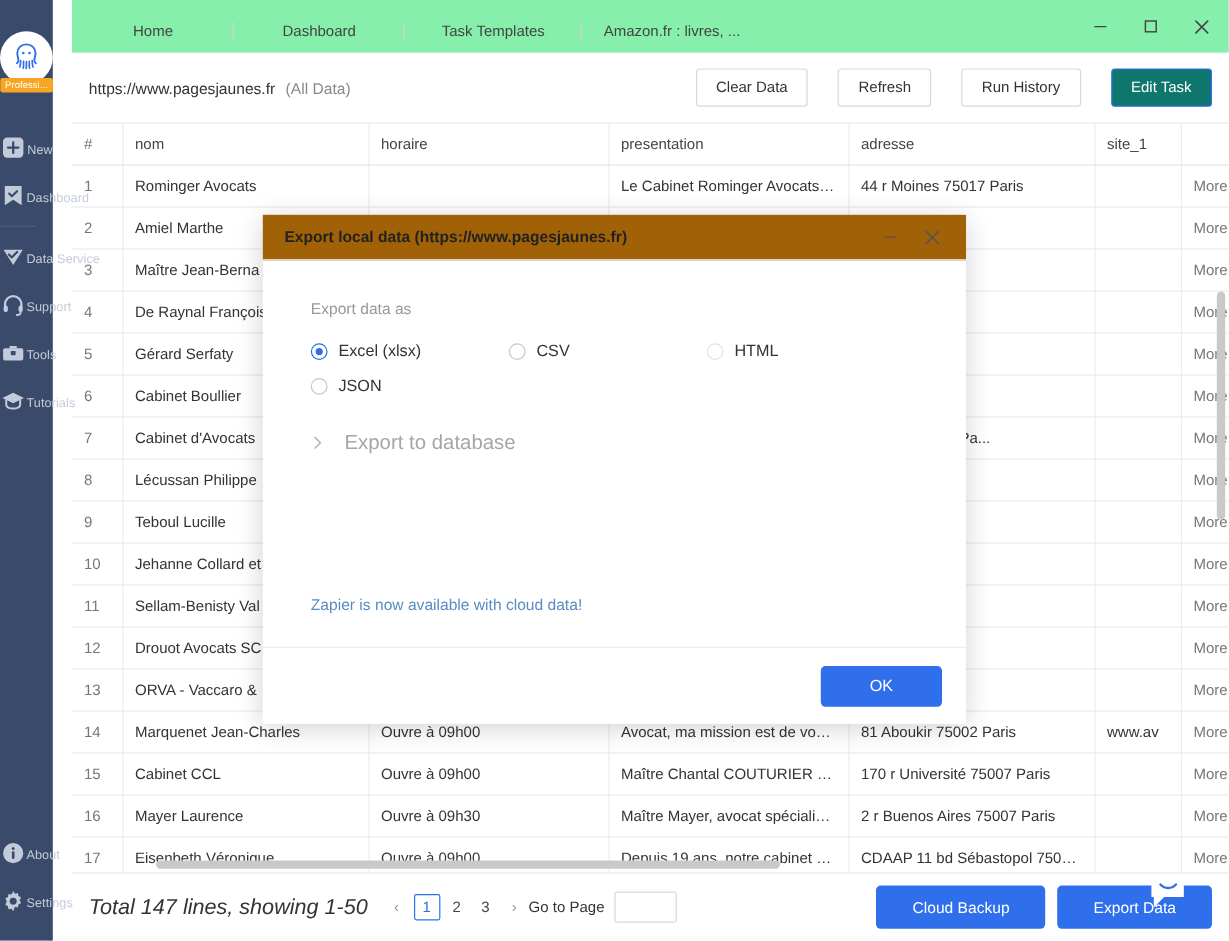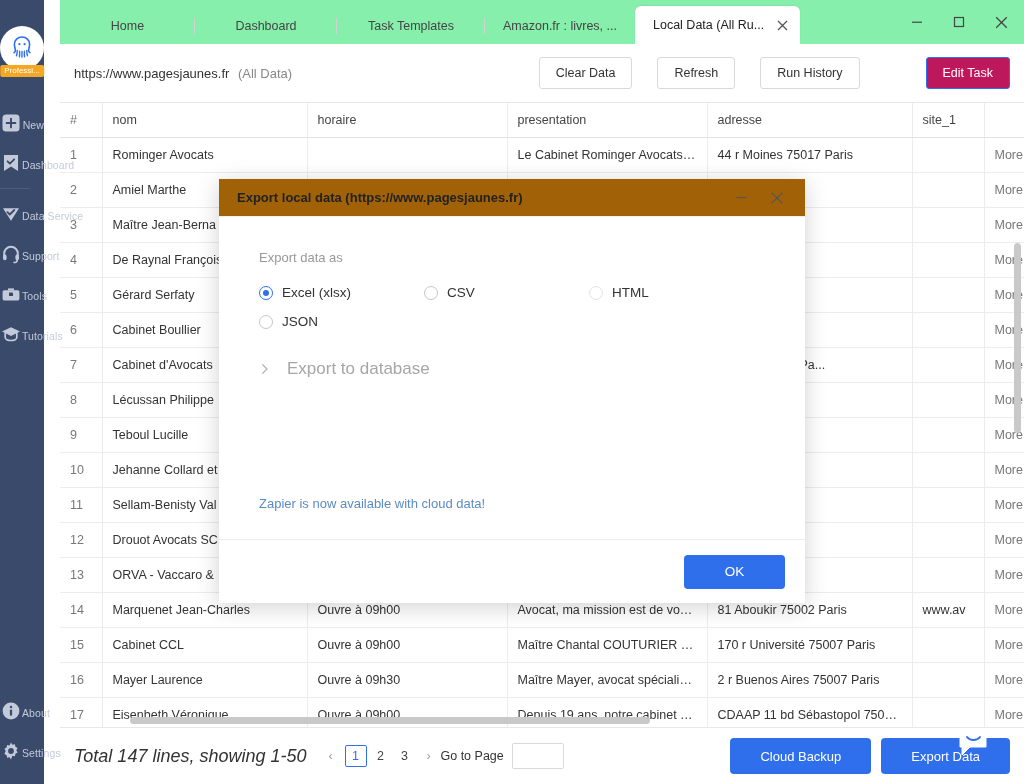"Local Data (All Ru..." div.tab { html: <div> <span>Local Data (All Ru...</span> <span> <svg> <path></path> </svg> </span> </div> -> none }
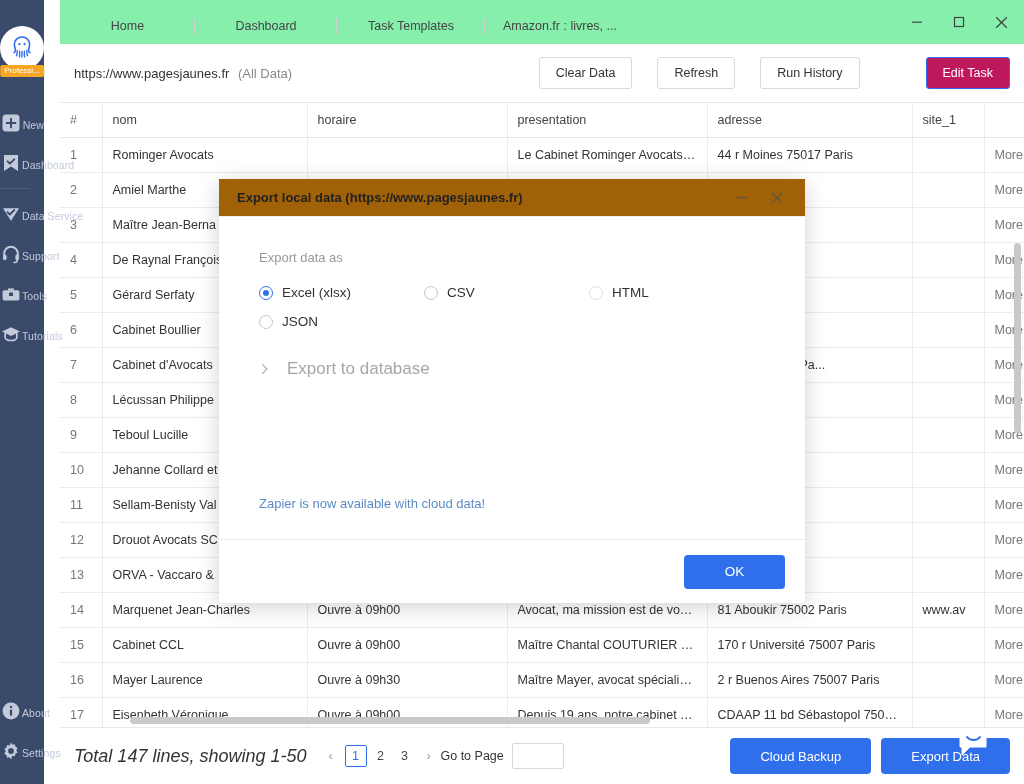"Edit Task" .btn.primary { background: #be185d -> #0f766e; margin-left: 41px -> none }
